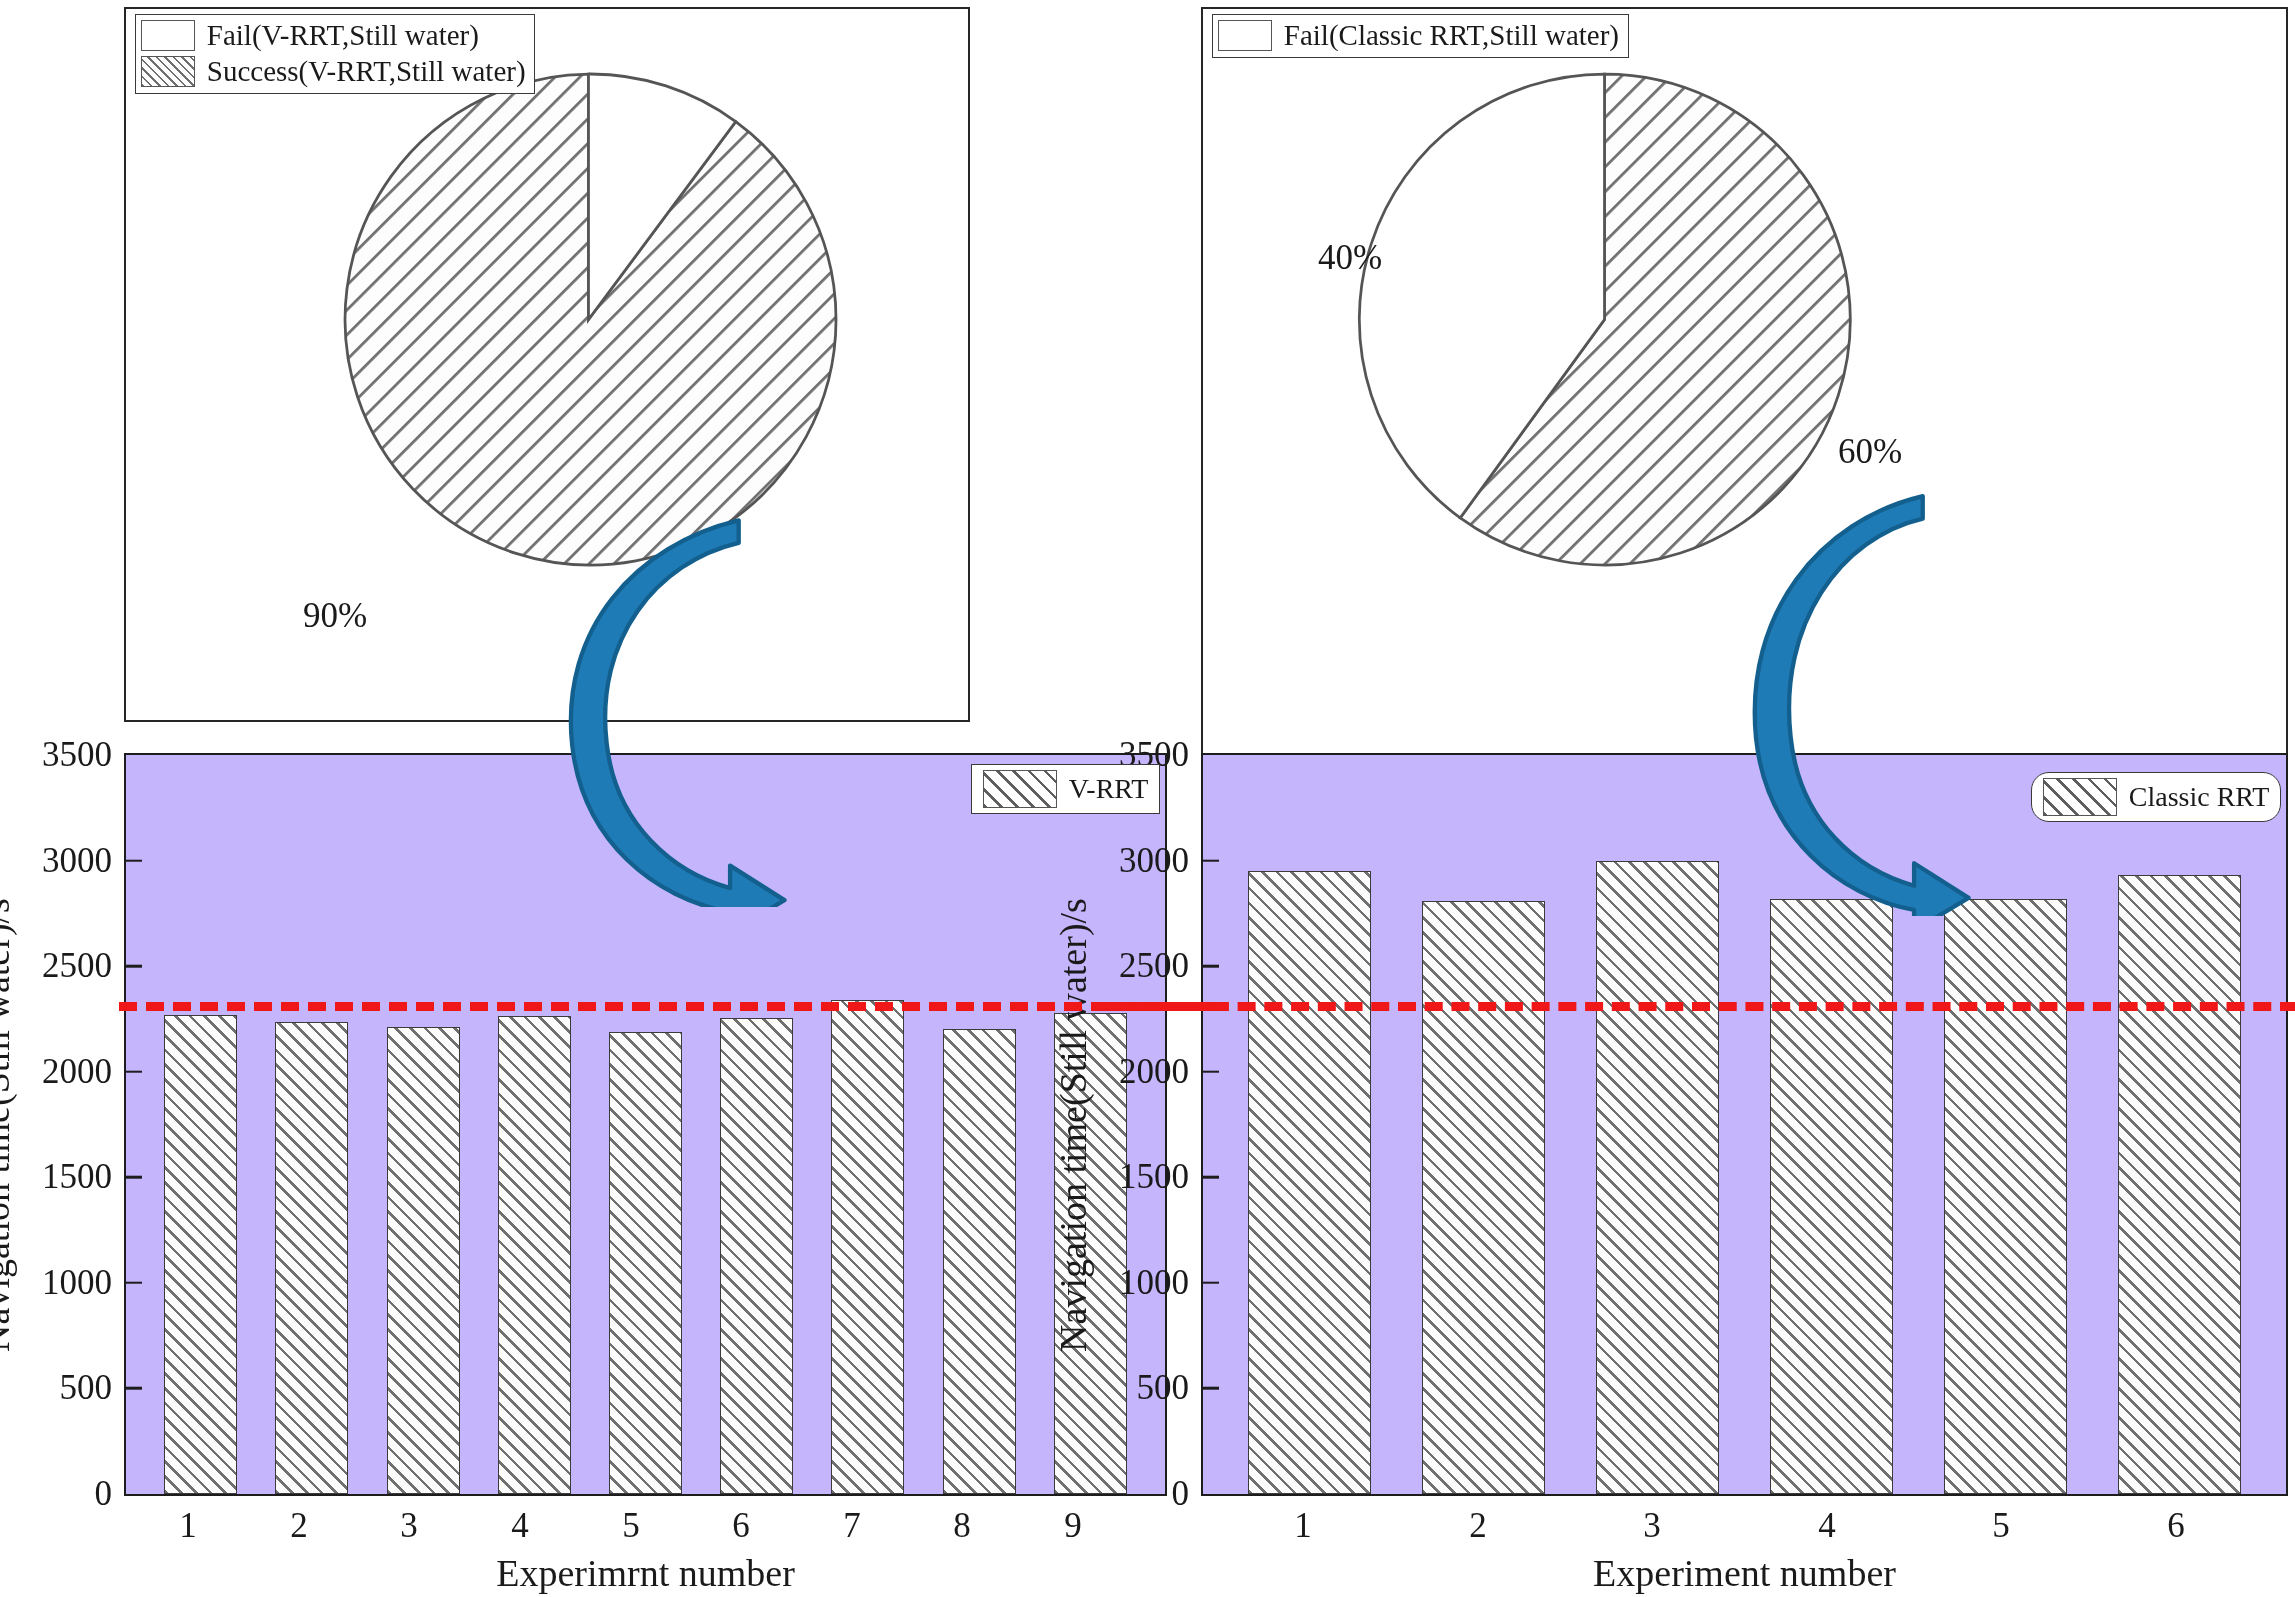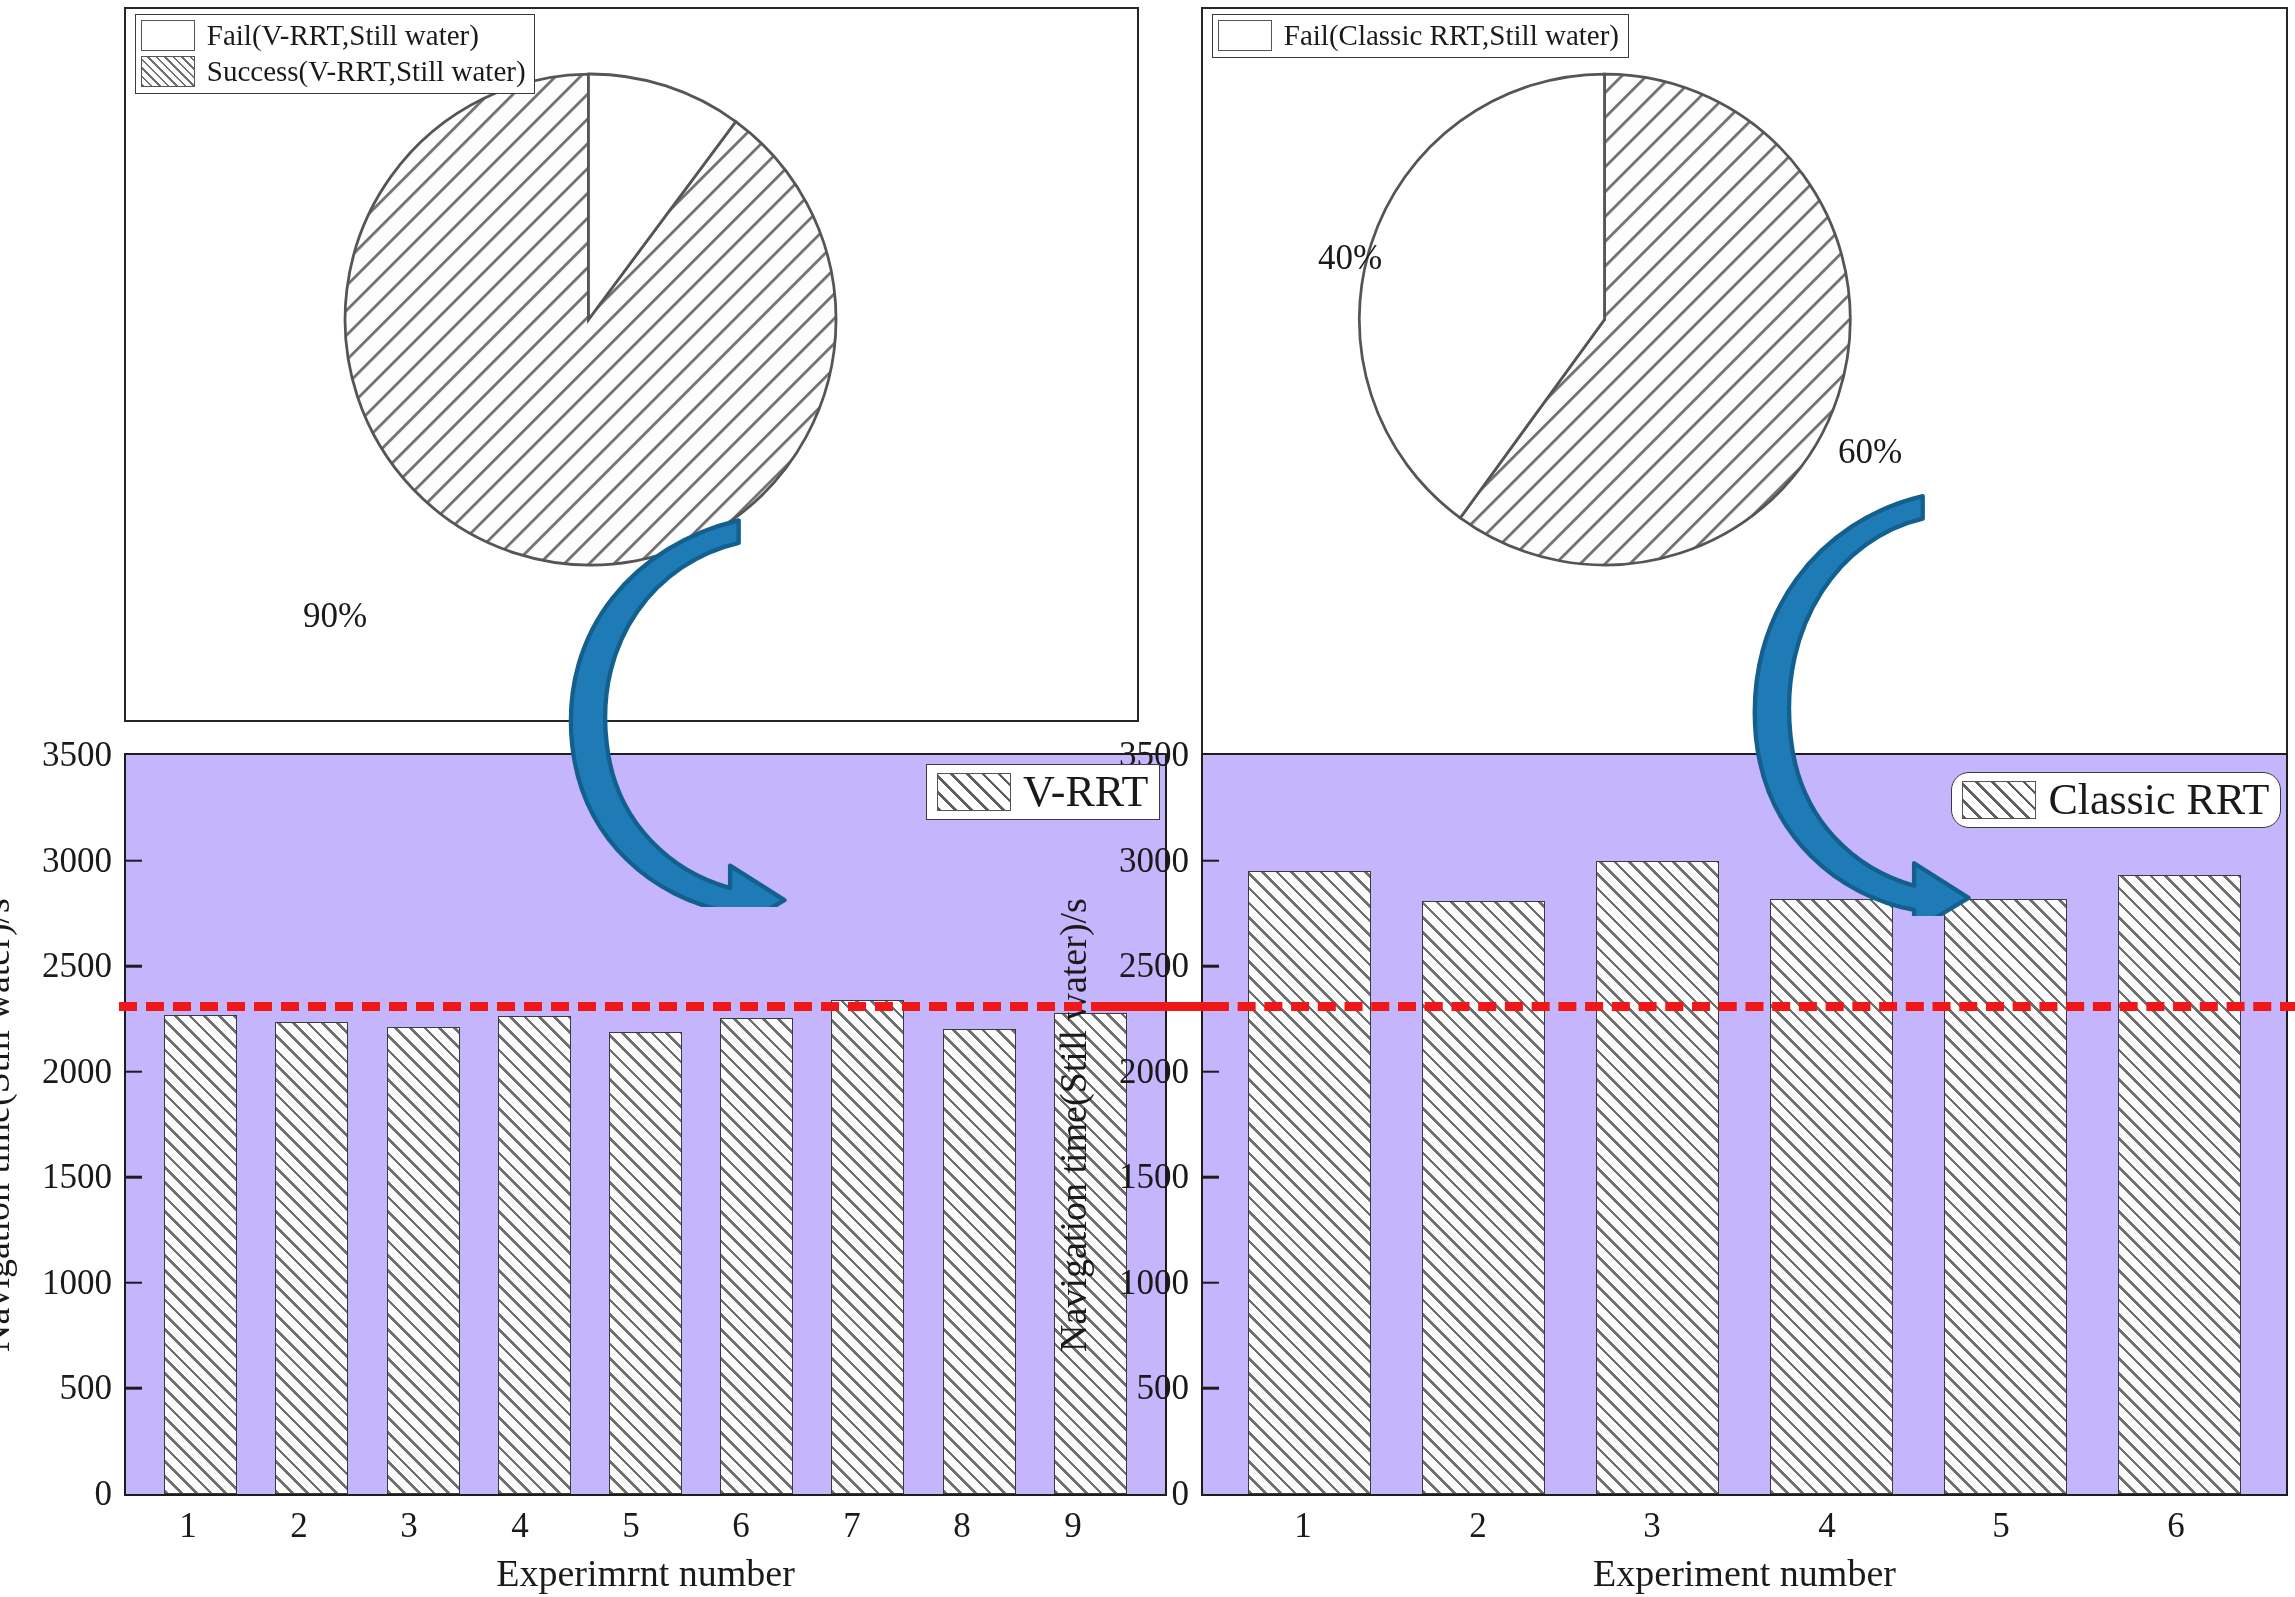"Fail(V-RRT,Still water)" #pie-panel-left { width: 1015px -> 846px }
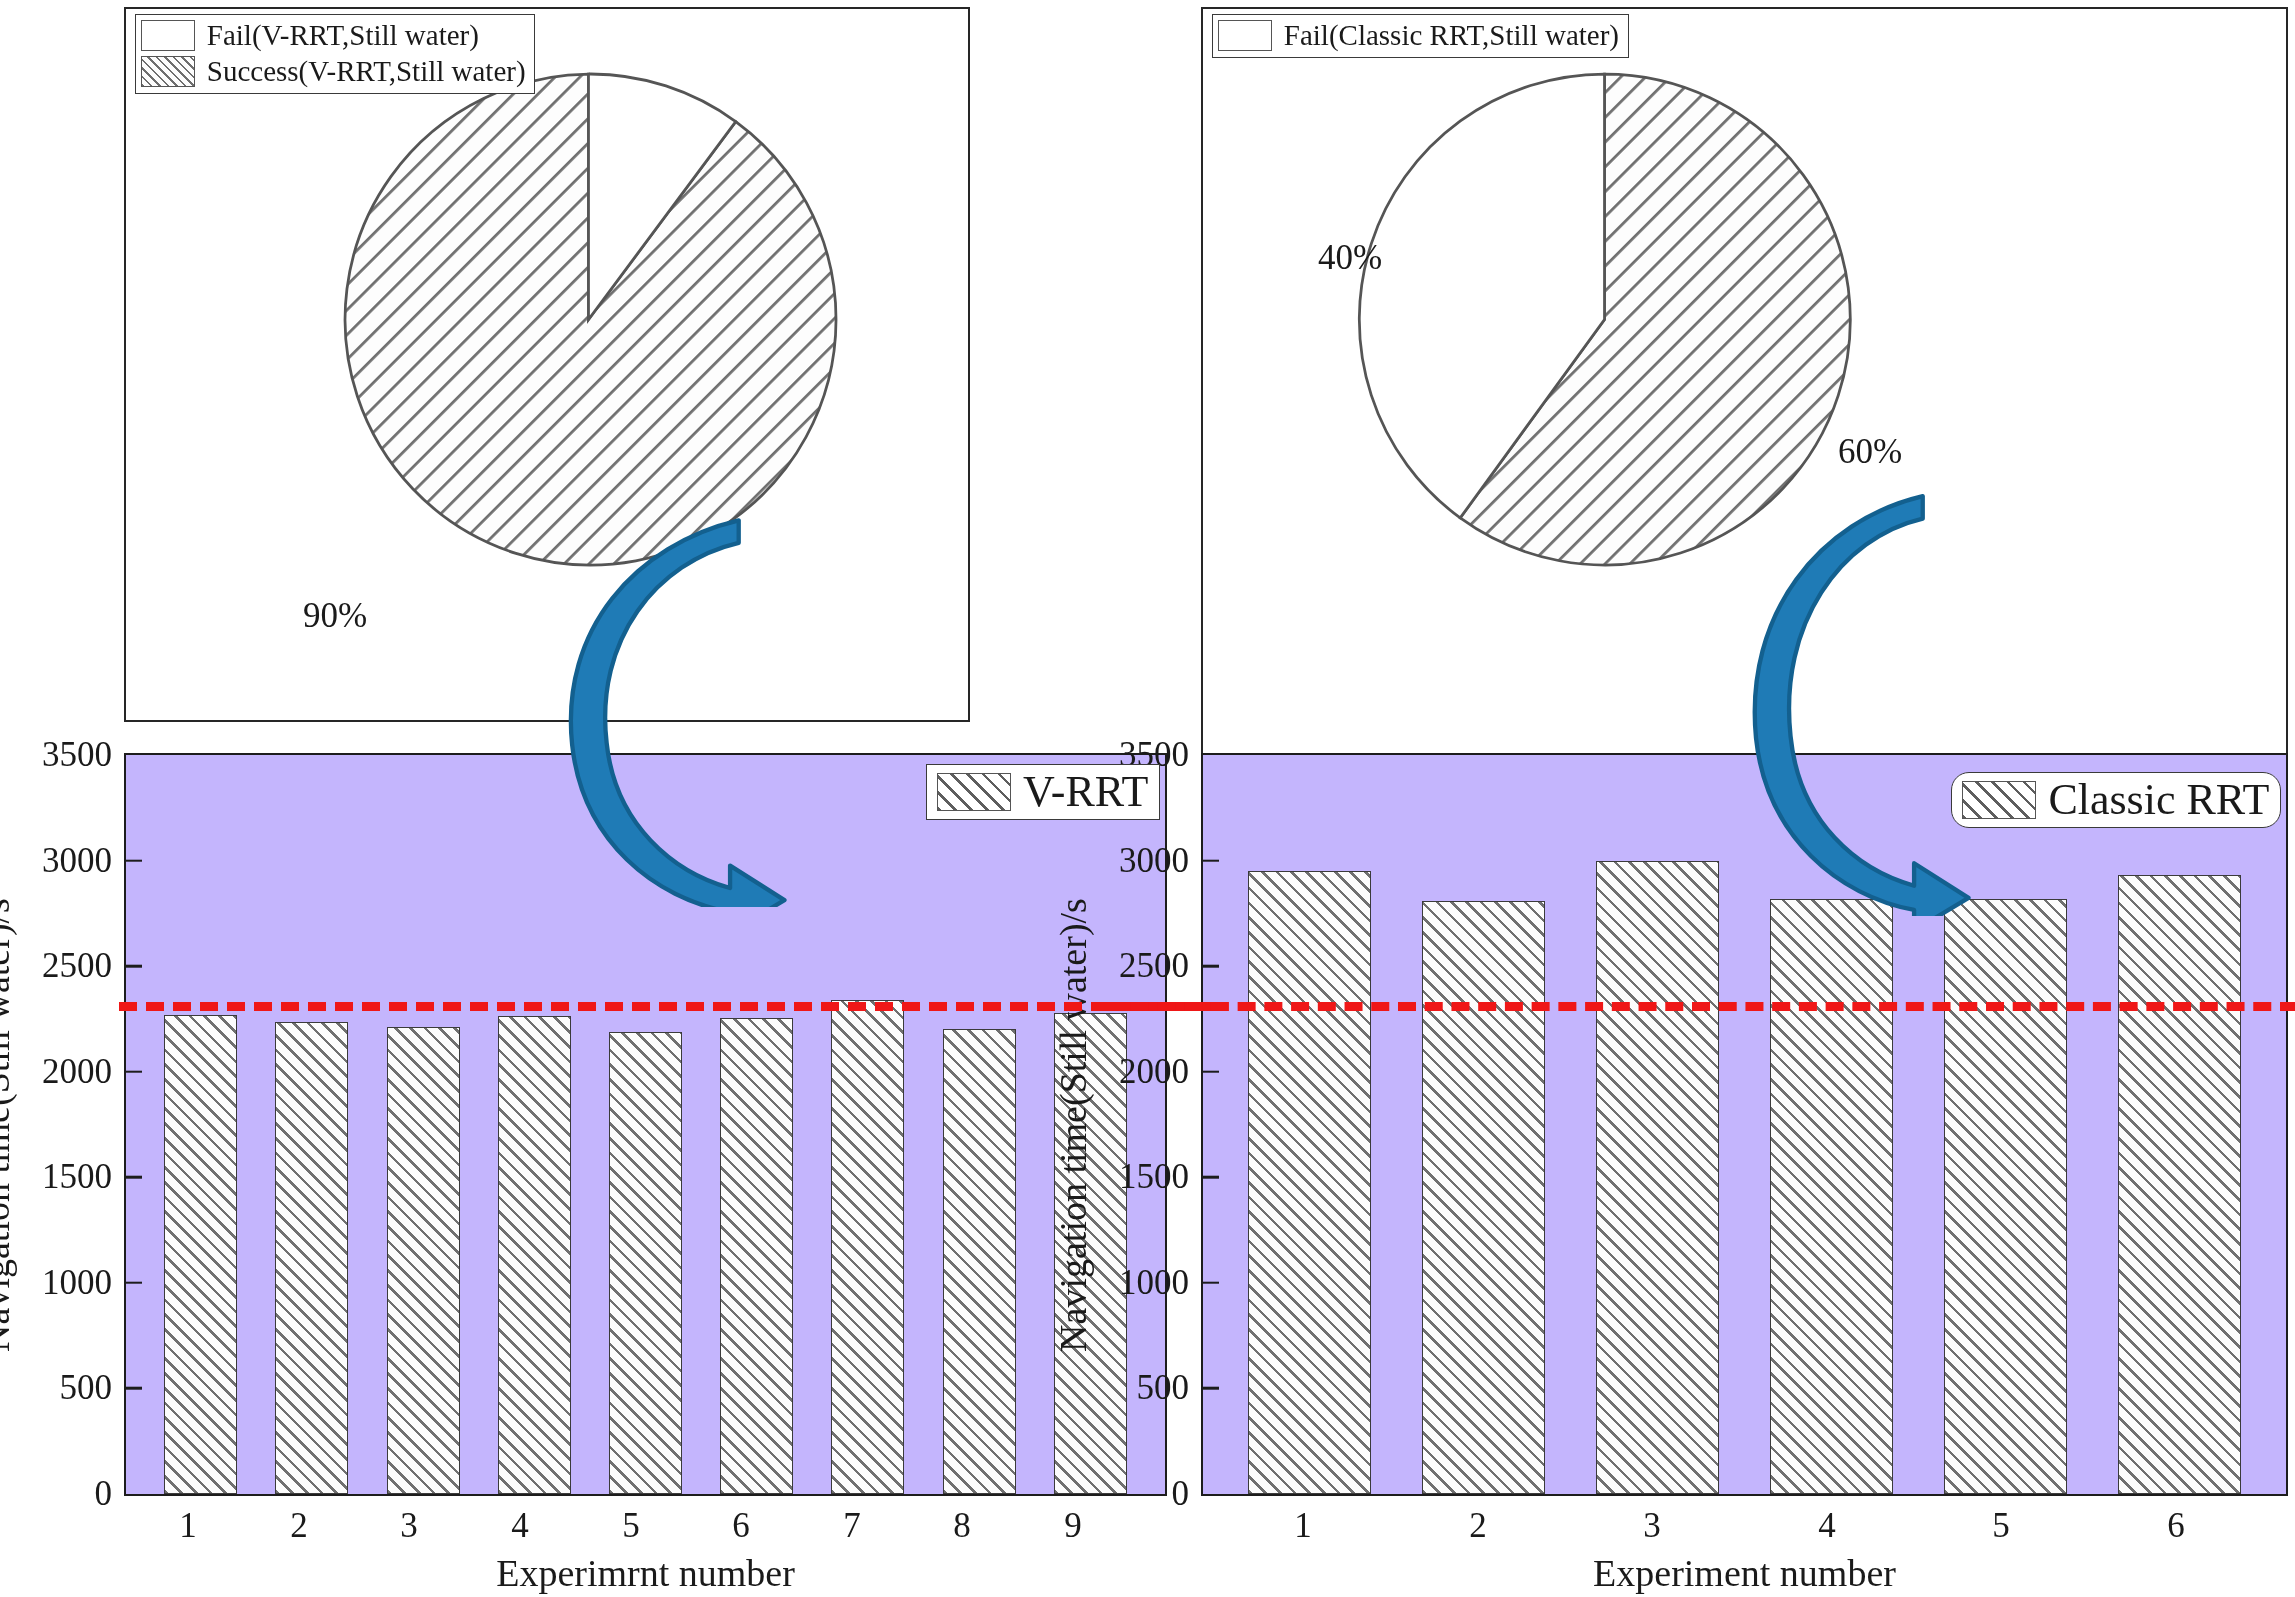"V-RRT" .bar-legend .leg-text { font-size: 44px -> 28px }
